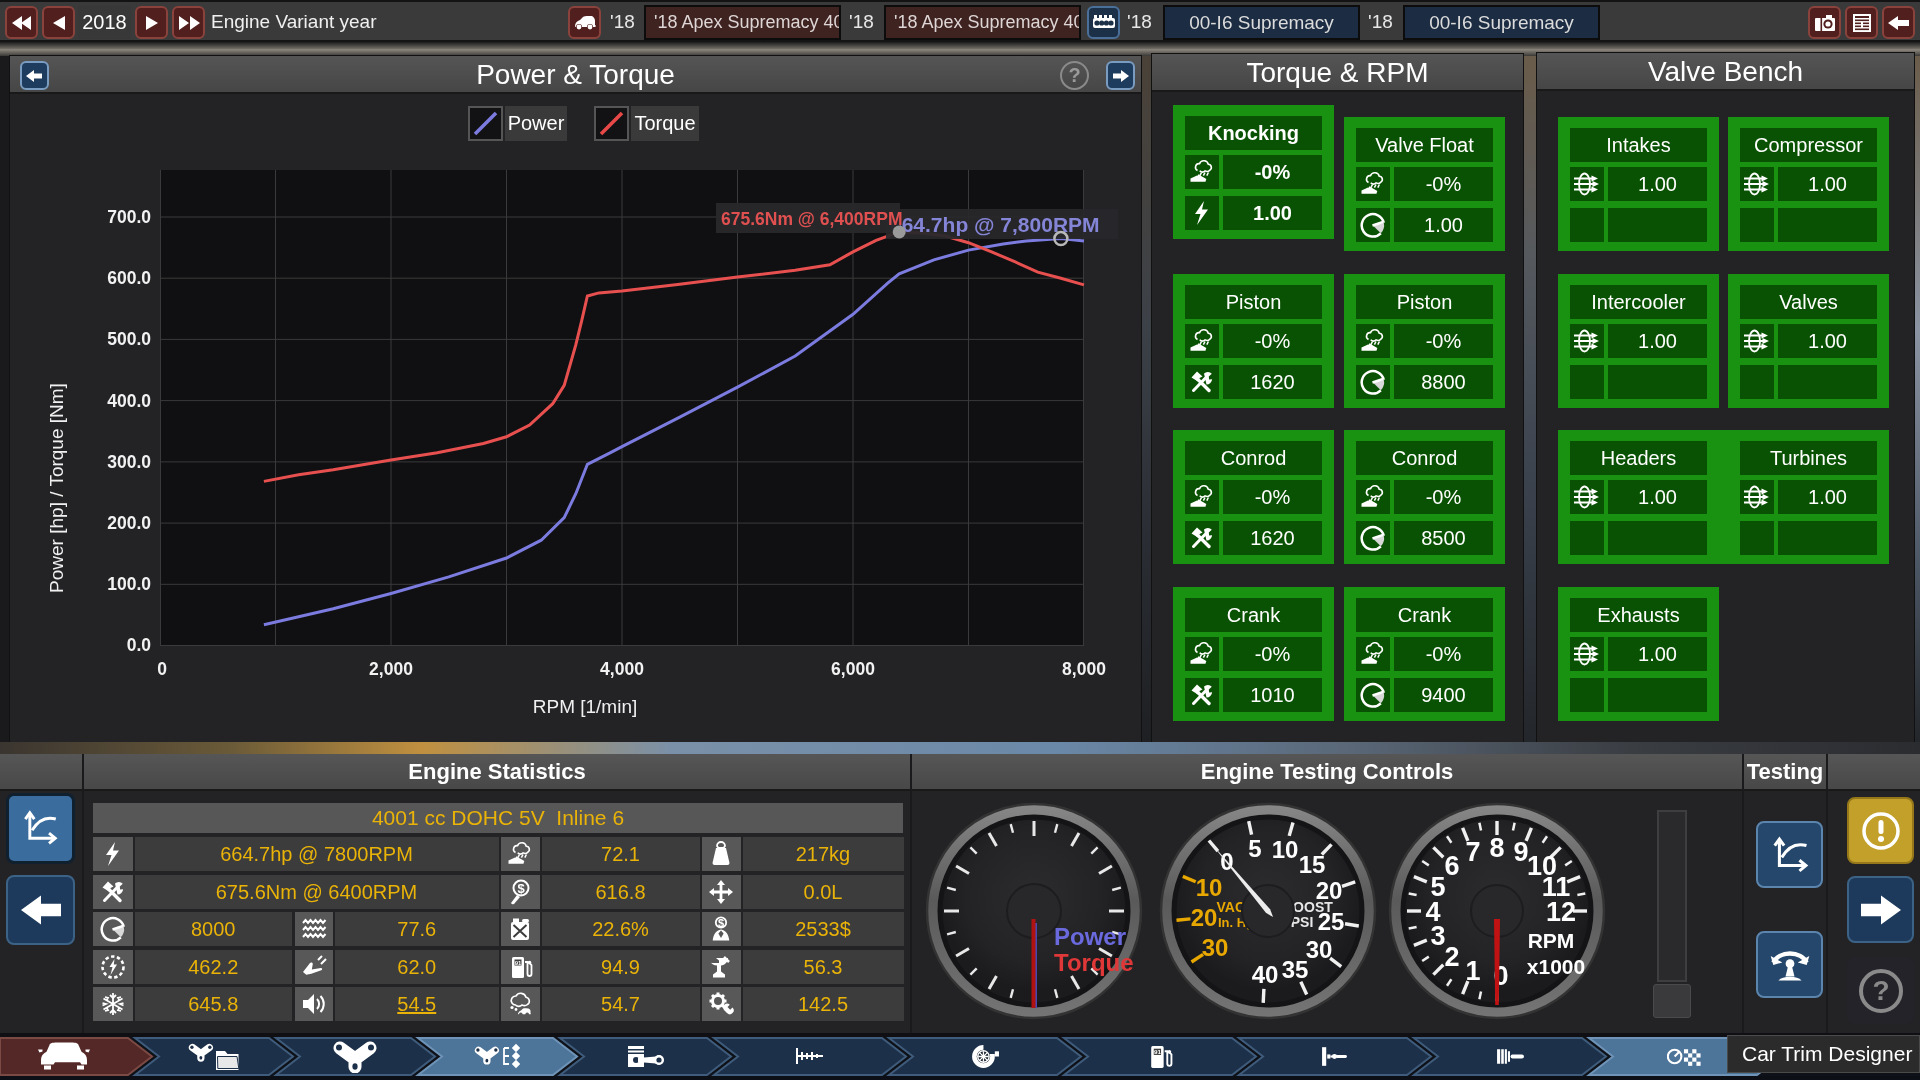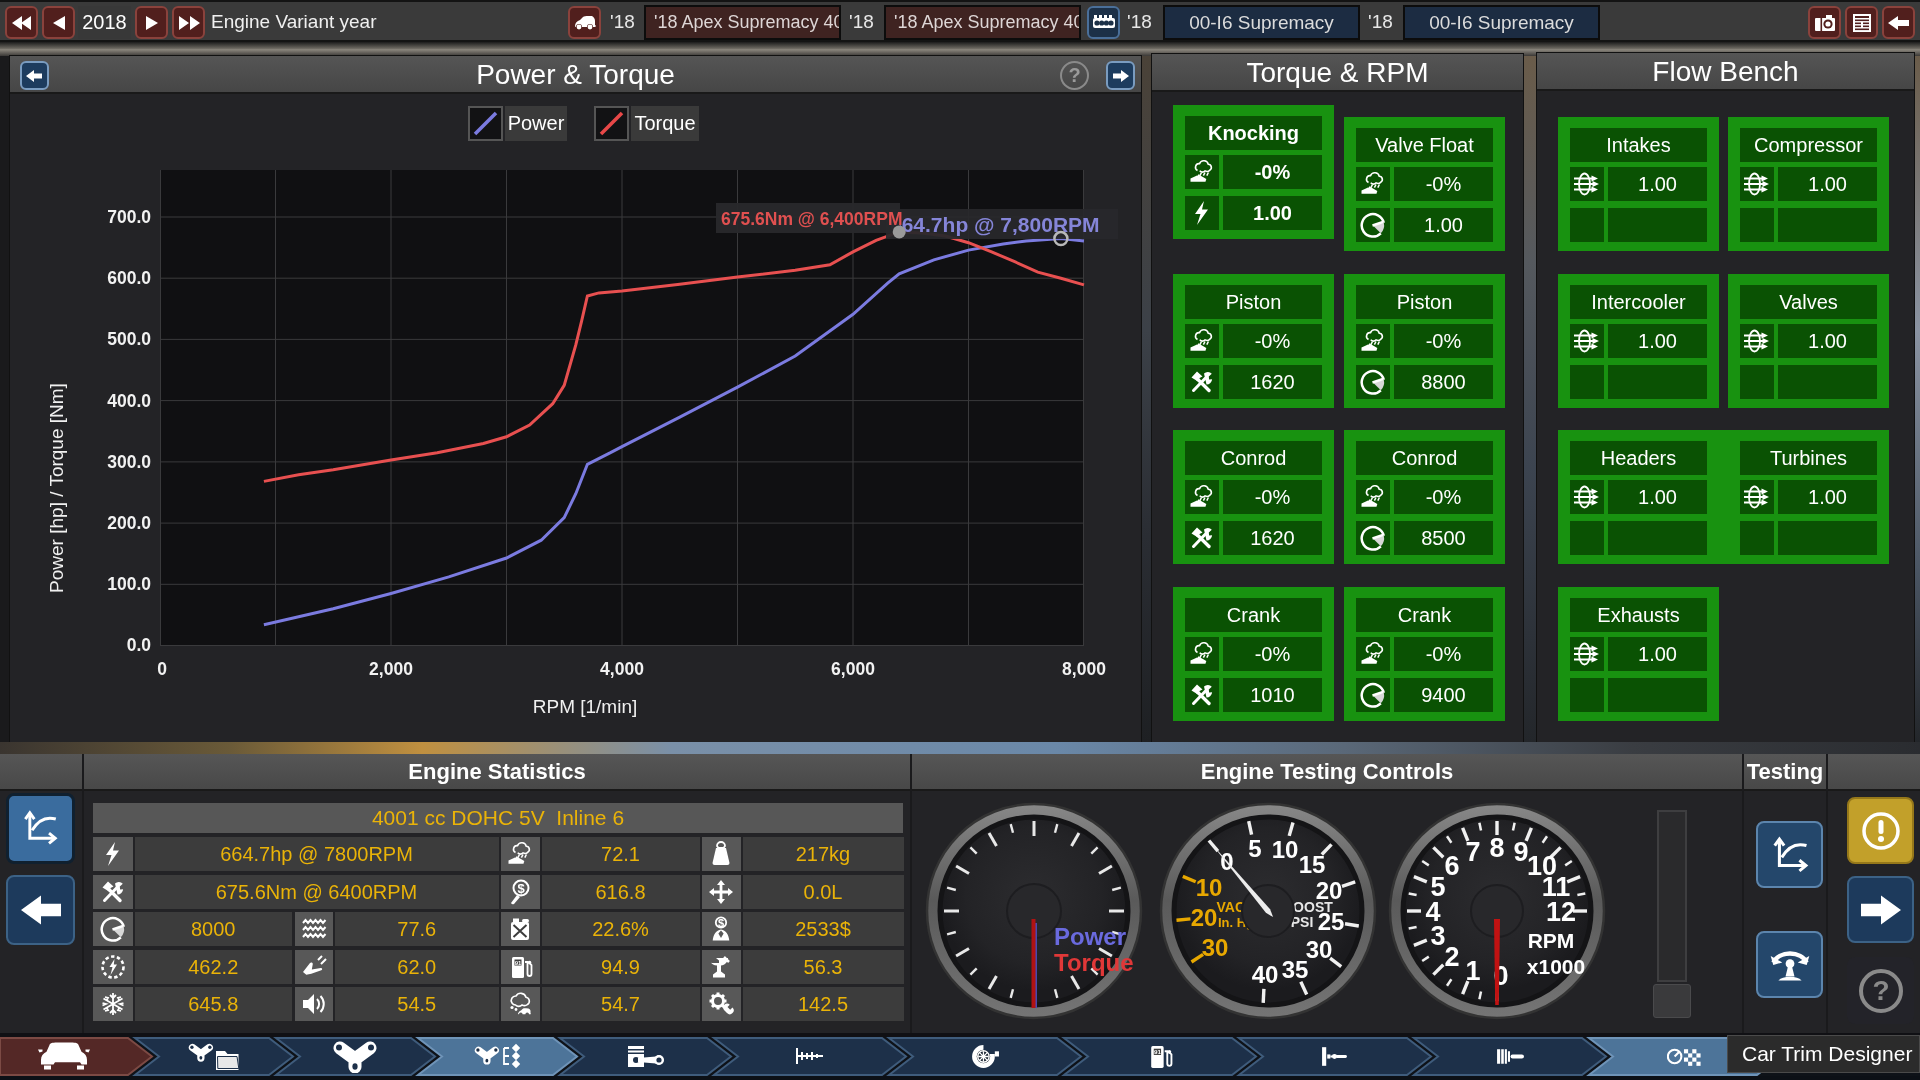"Flow Bench" div.phead { text: Flow -> Valve }
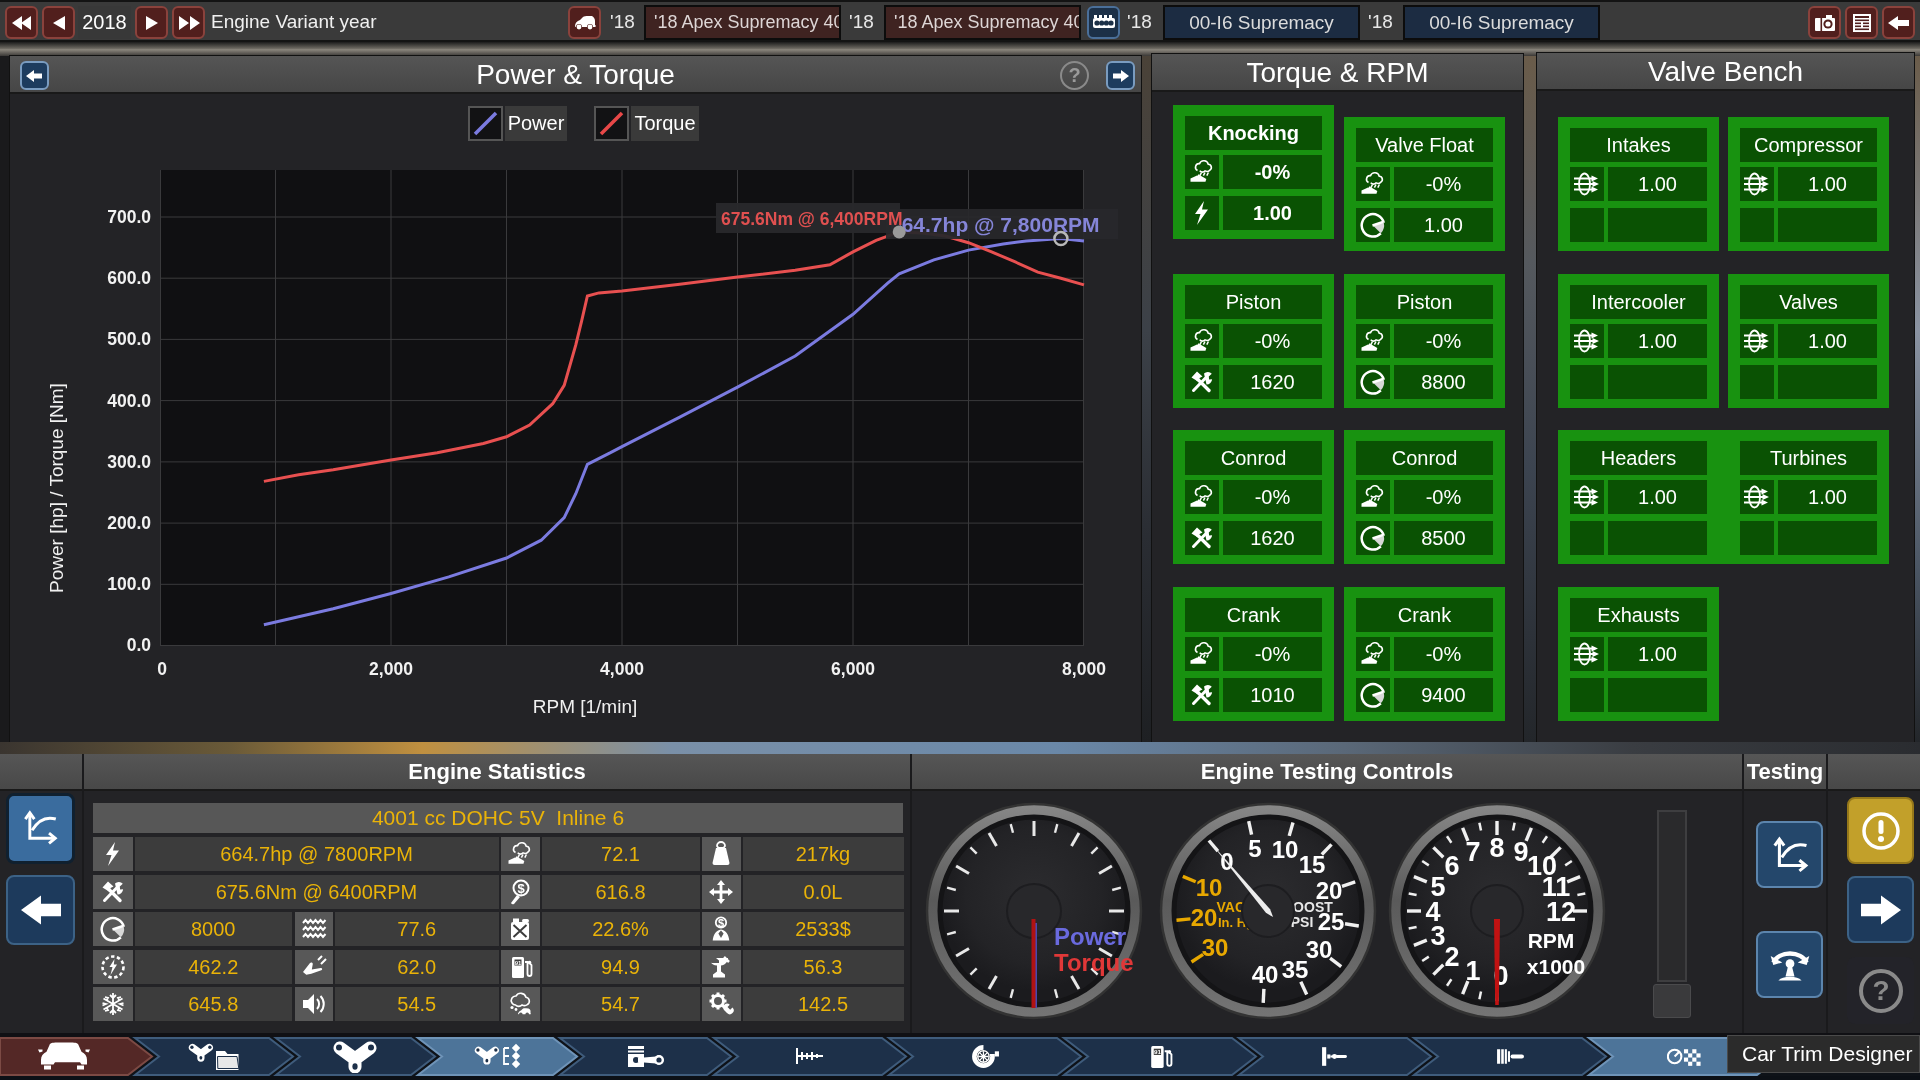"54.5" div.scell { text-decoration: none -> underline }
